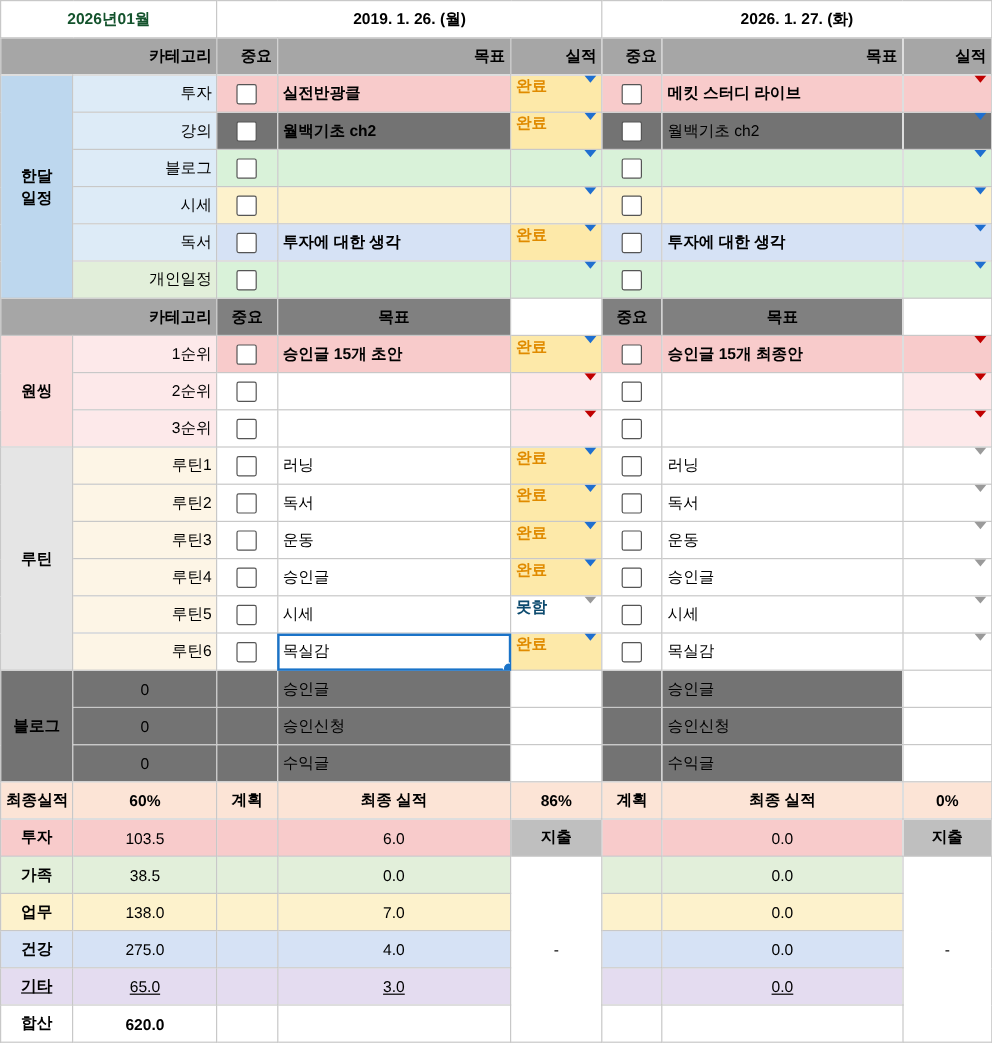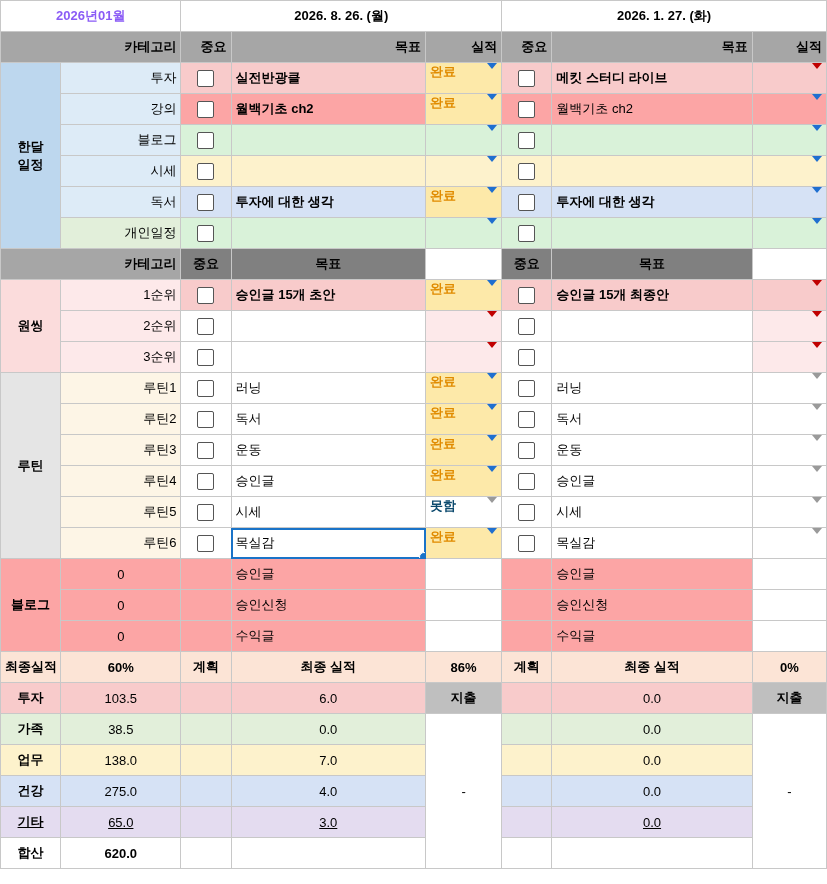"2026년01월" .hdr-month { color: #8b5cf6 -> #14532d }
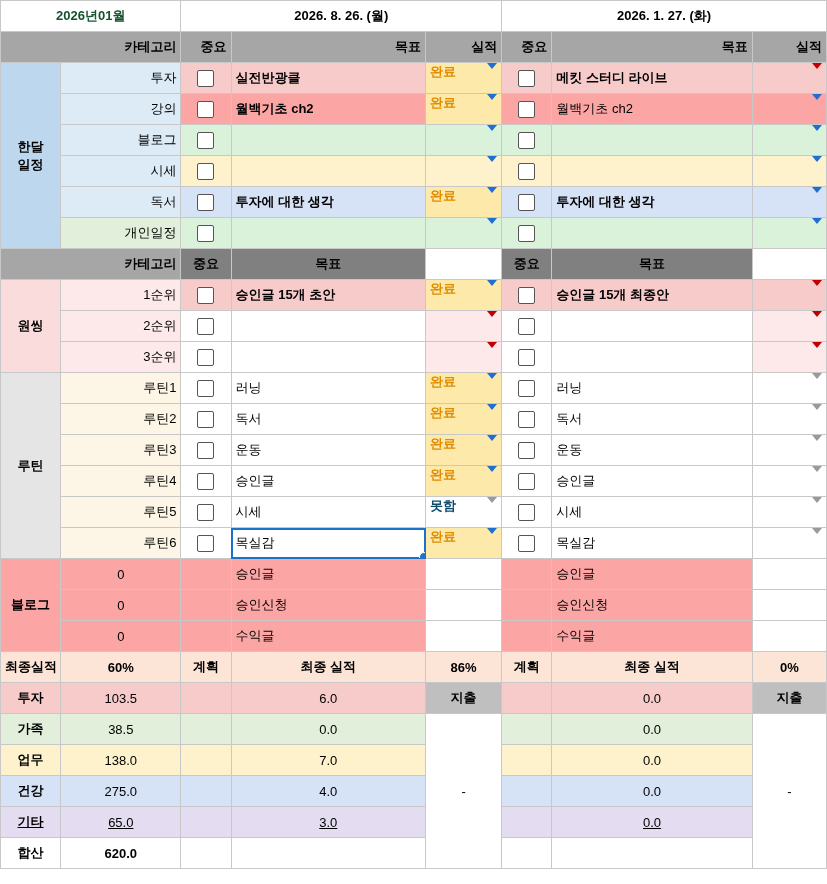"2026. 8. 26. (월)" td.hdr-date { text: 2026. 8 -> 2019. 1 }
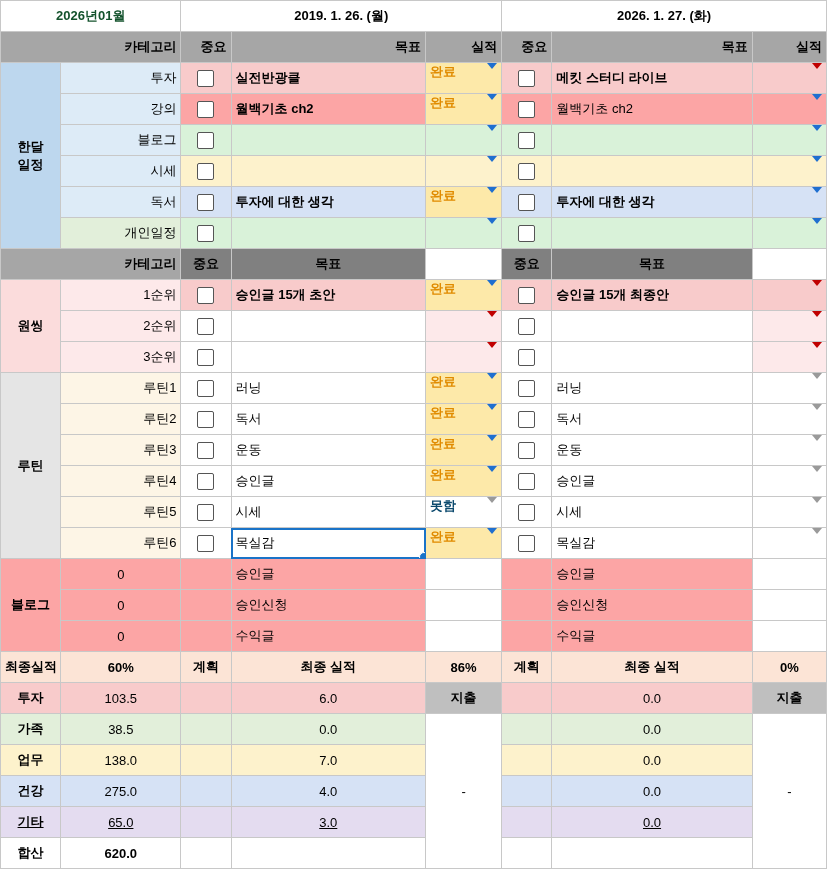"월백기초 ch2" .f-cyan { background: #fca5a5 -> #737373 }
